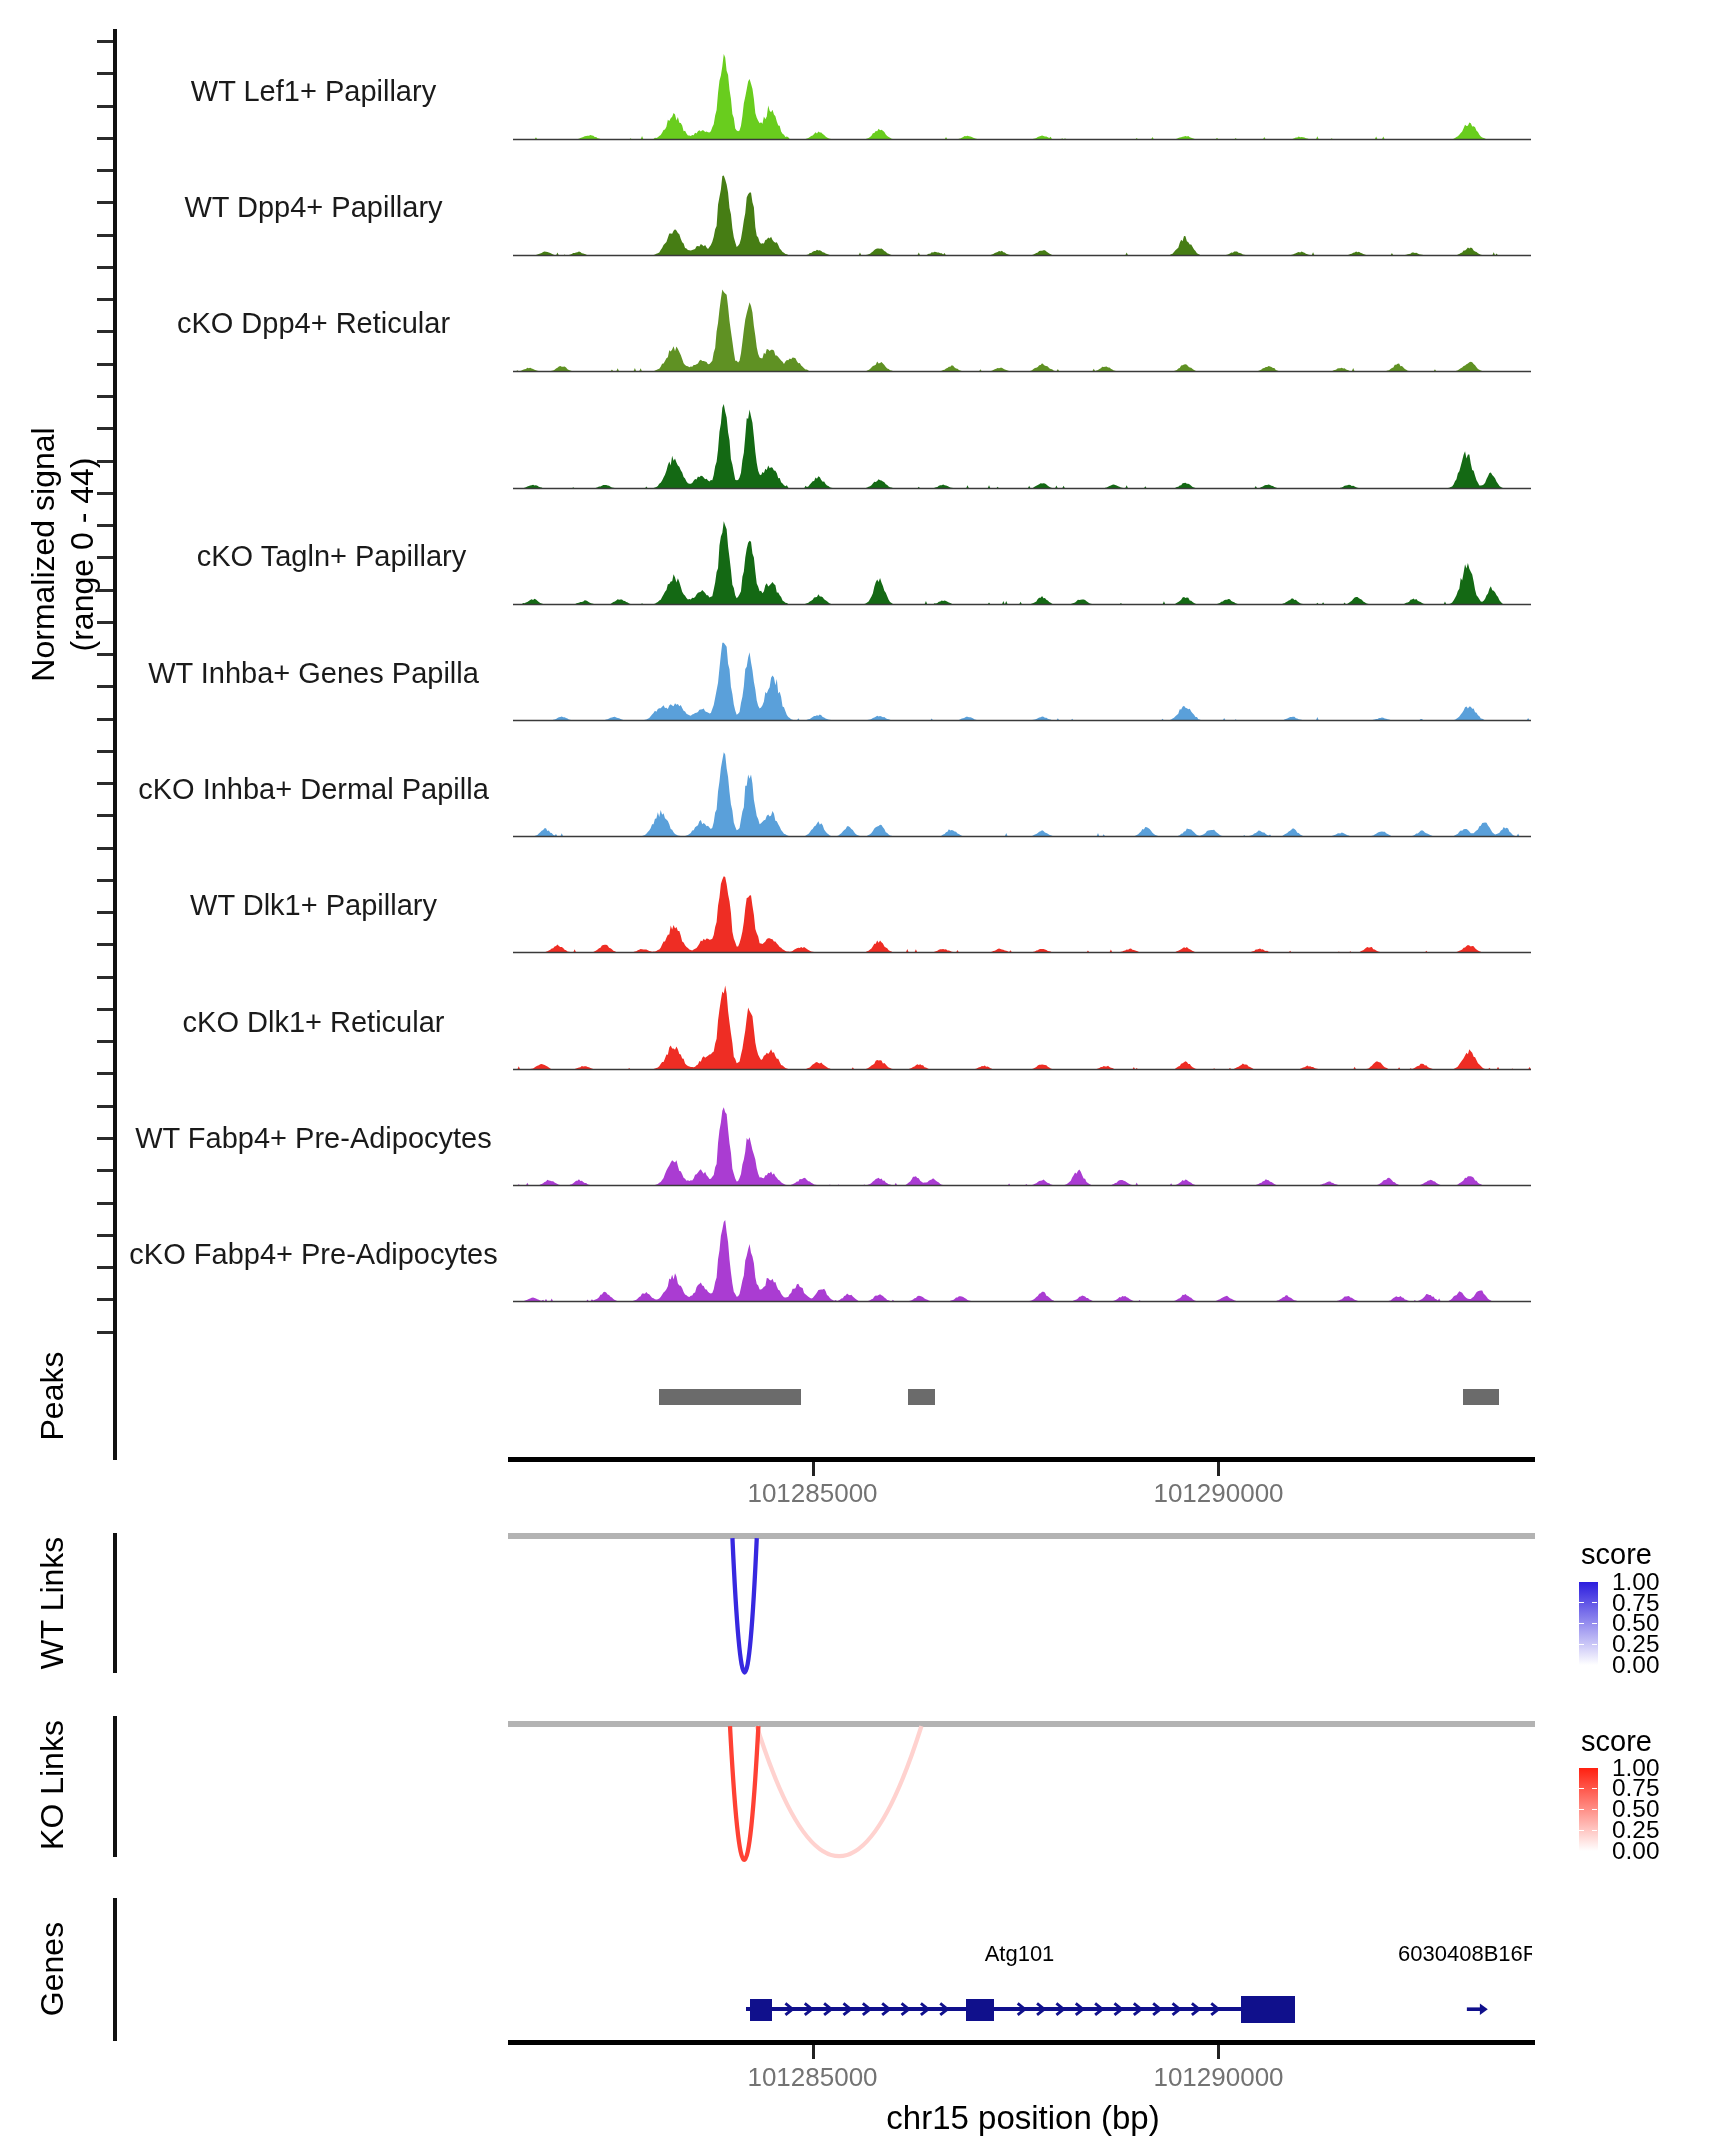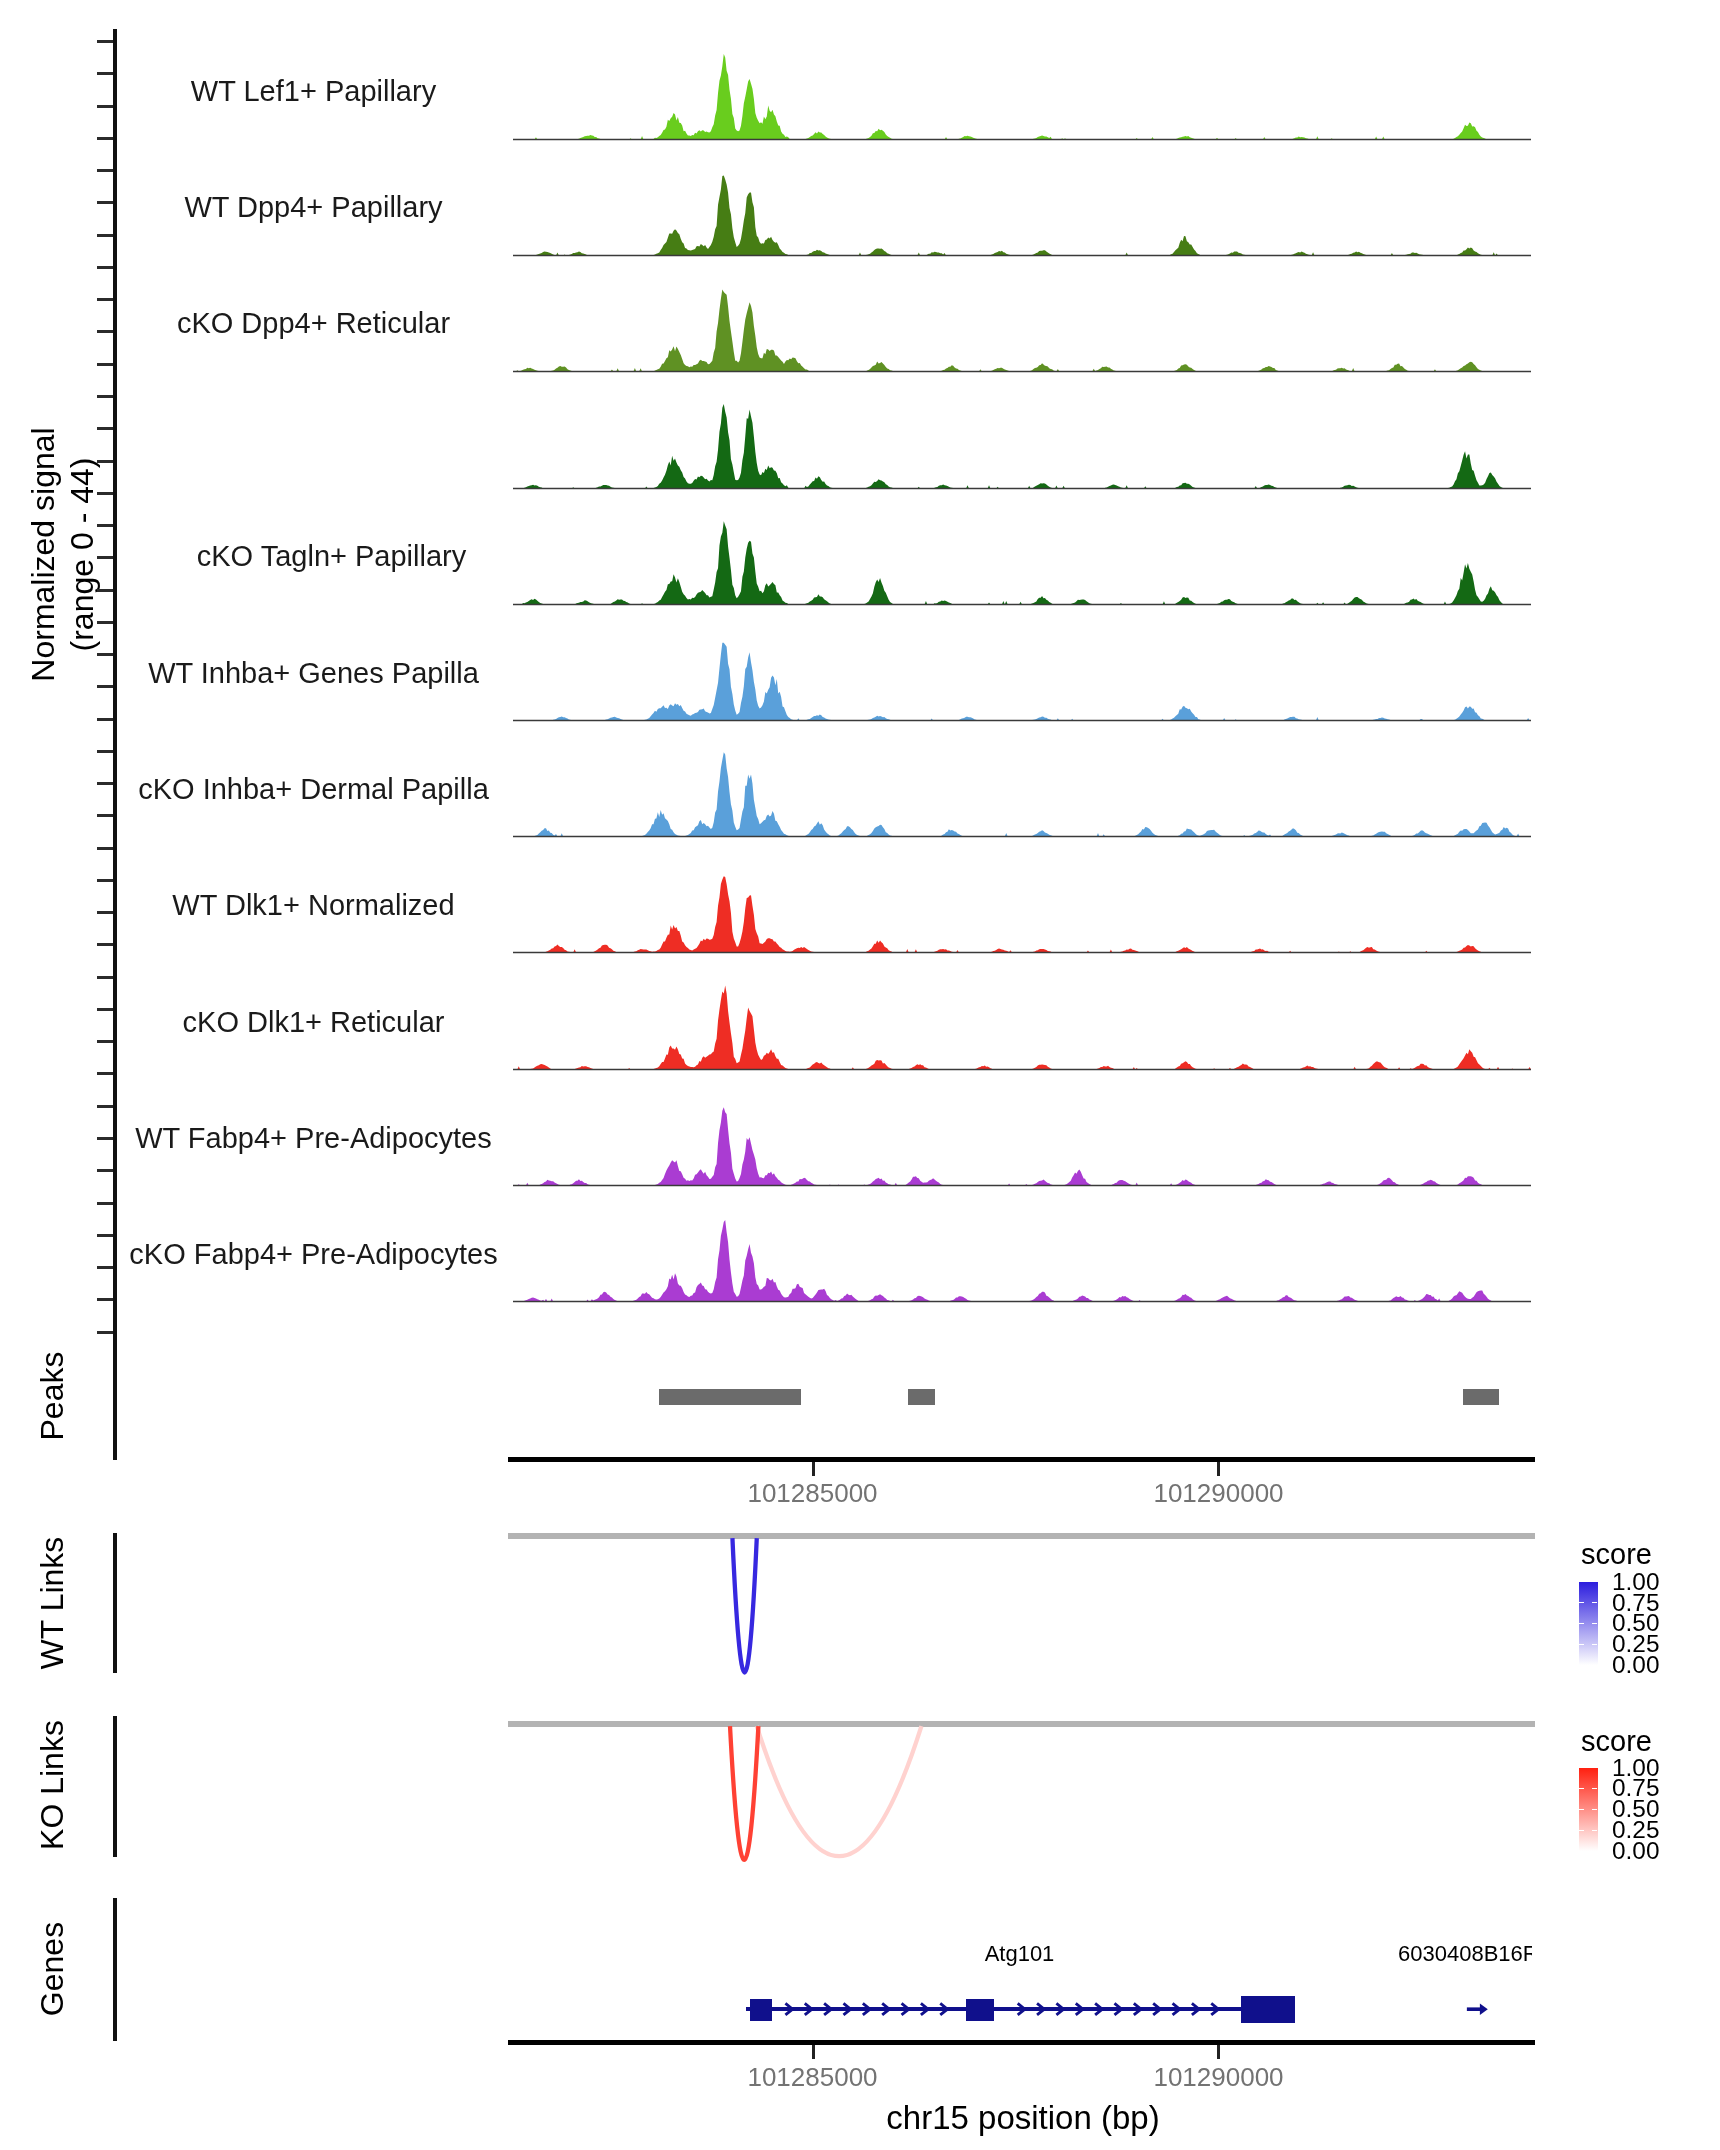"WT Dlk1+ Normalized" div.abs { text: Normalized -> Papillary }
